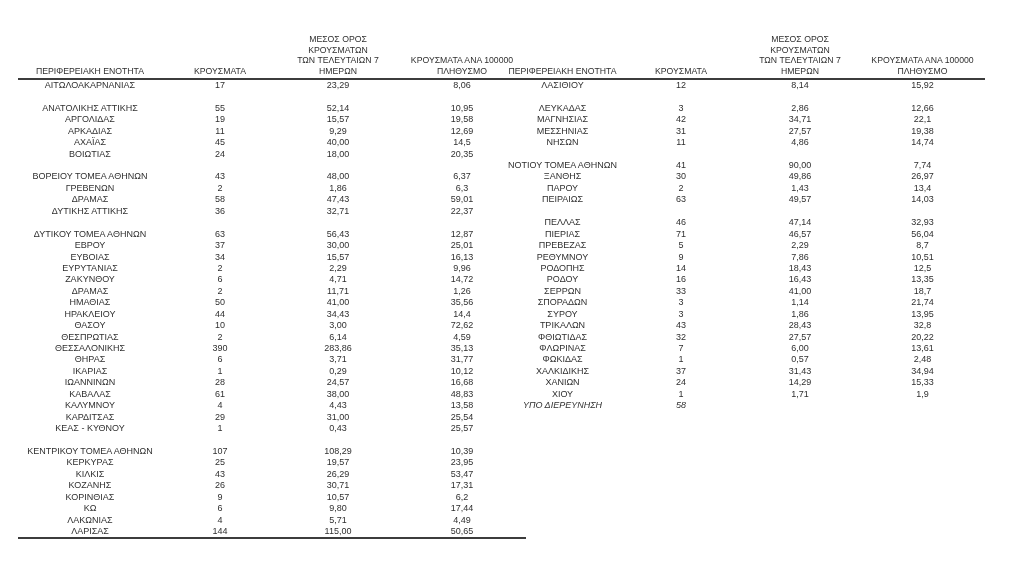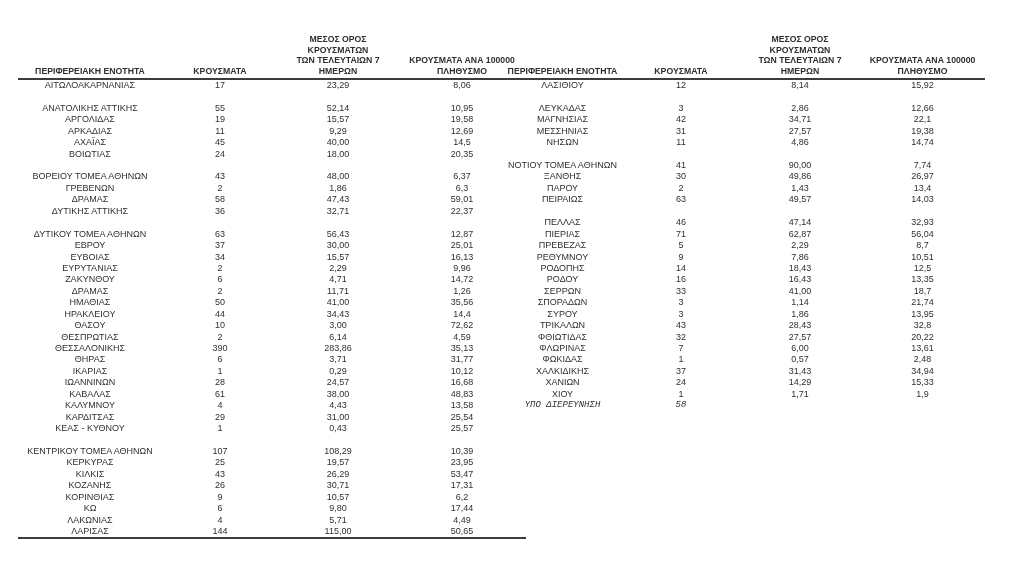"ΜΕΣΟΣ ΟΡΟΣ ΚΡΟΥΣΜΑΤΩΝ" th { font-weight: 700 -> 400 }
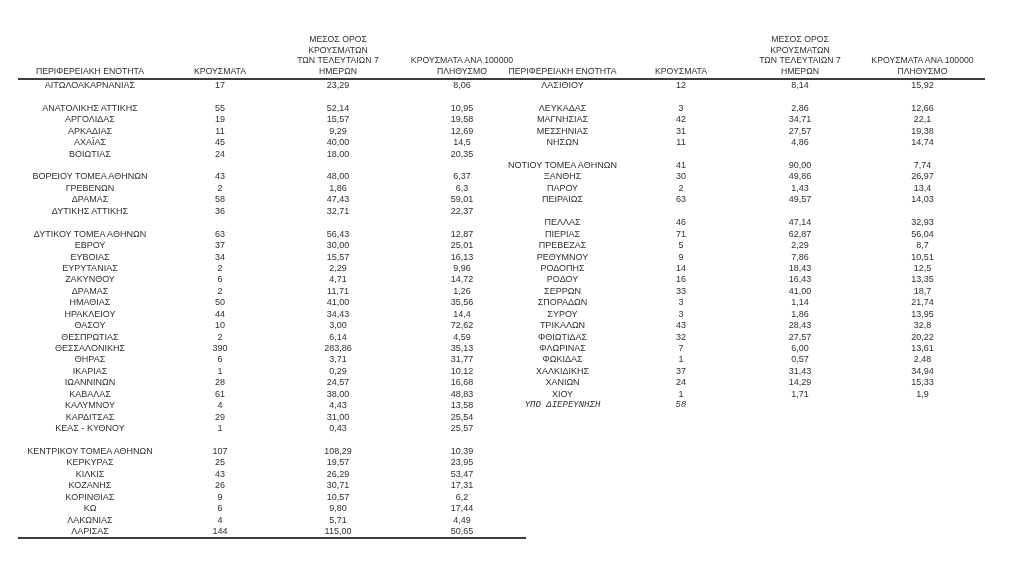"62,87" td { text: 62,87 -> 46,57 }
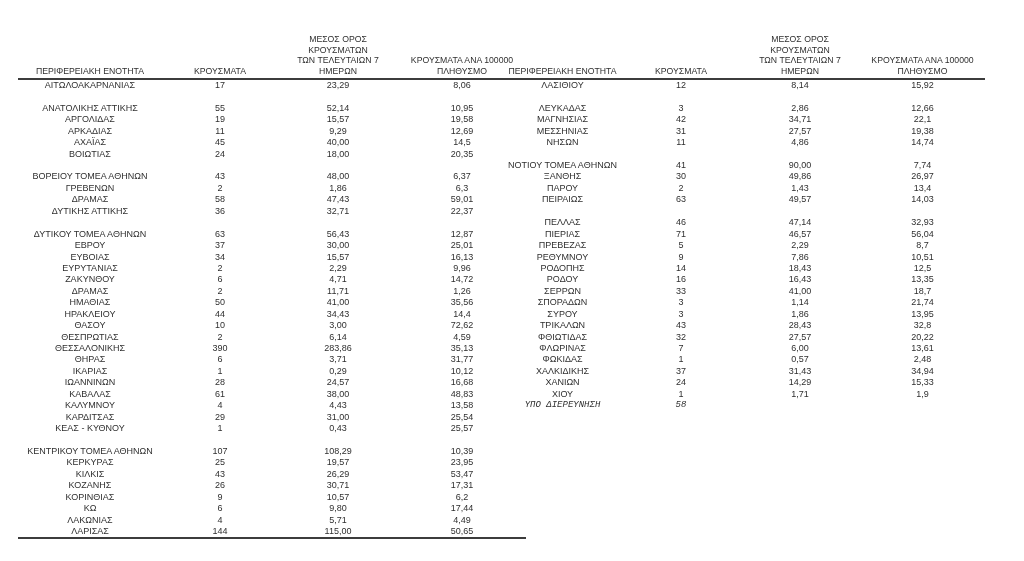"ΥΠΟ ΔΙΕΡΕΥΝΗΣΗ" tr.italic td { font-family: Liberation Mono, monospace -> none }
